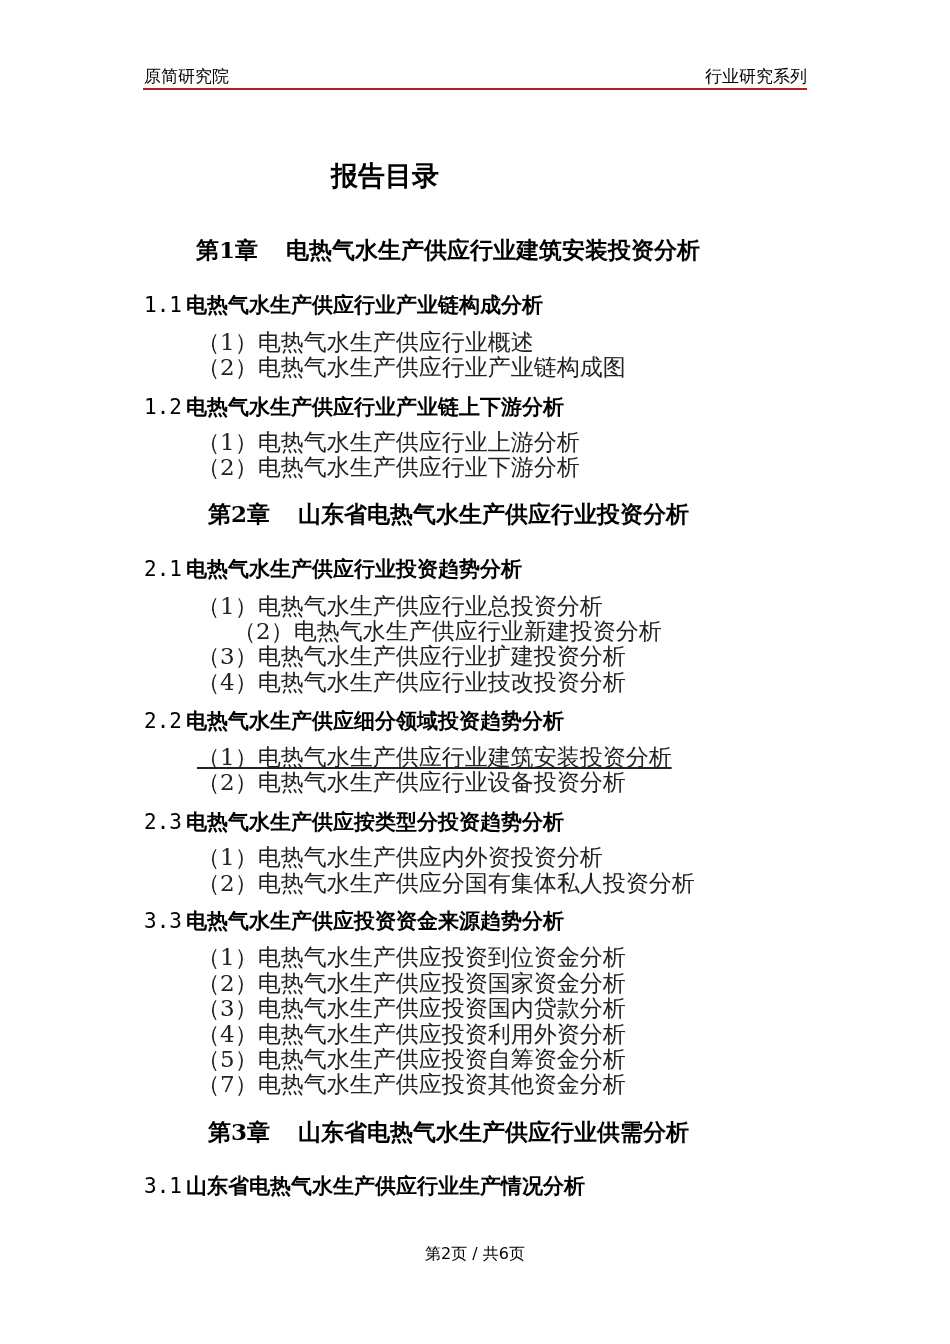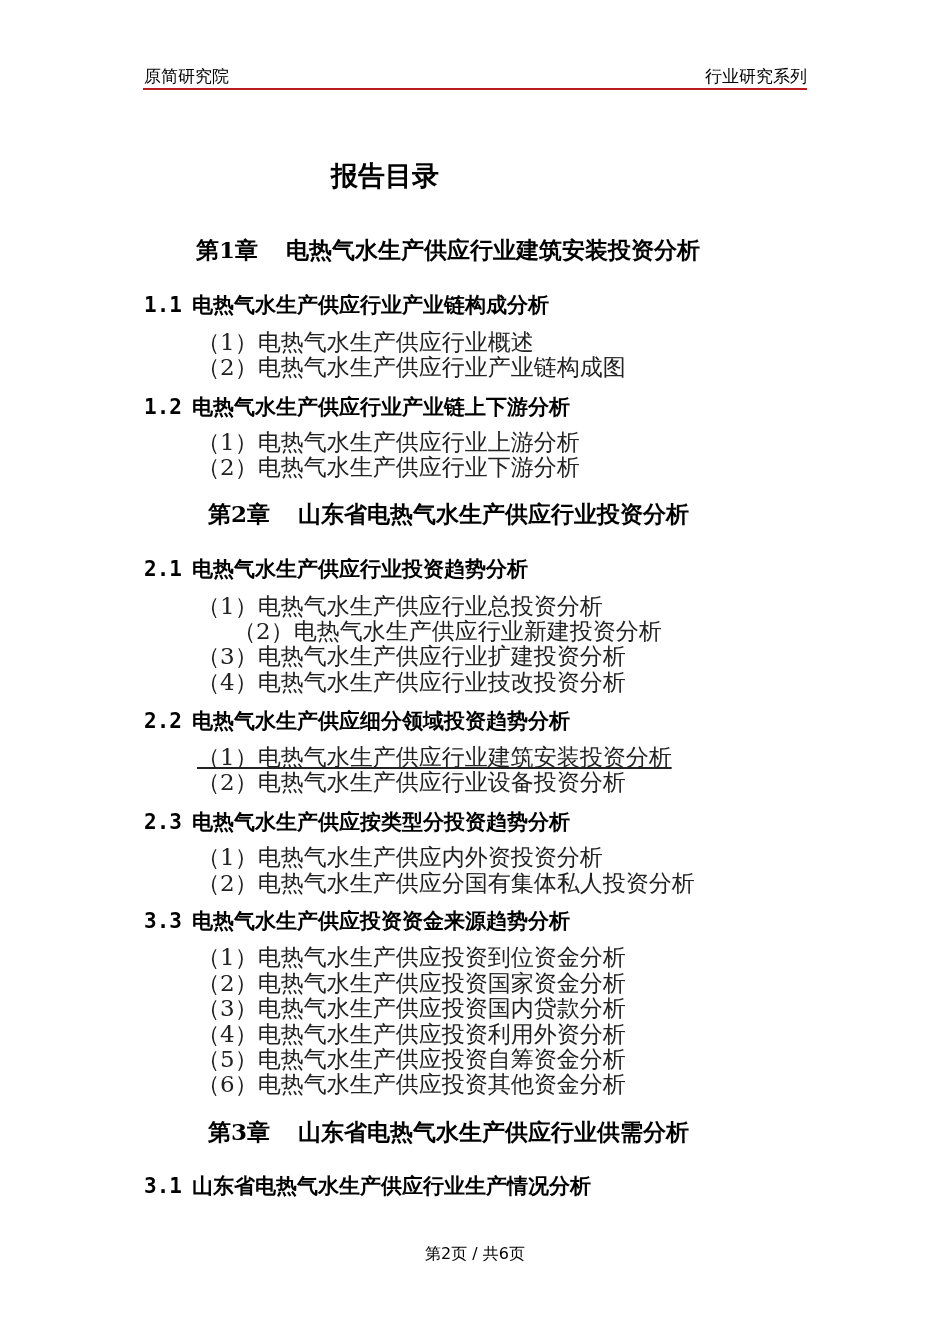"1.1" .section .num { font-weight: bold -> normal; margin-right: 10px -> 4px }
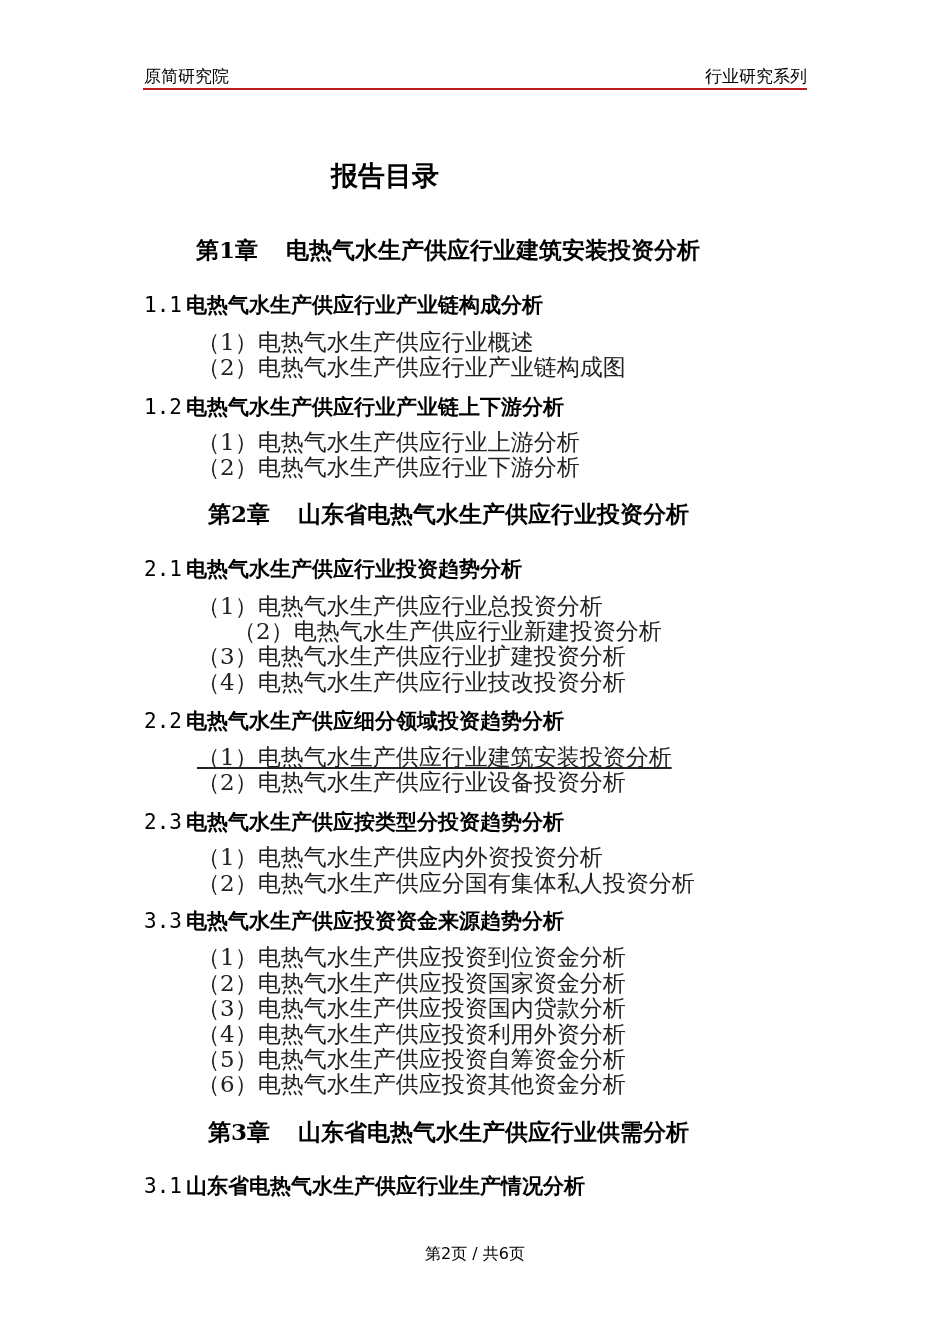"（6）电热气水生产供应投资其他资金分析" div.item { text: 6 -> 7 }
